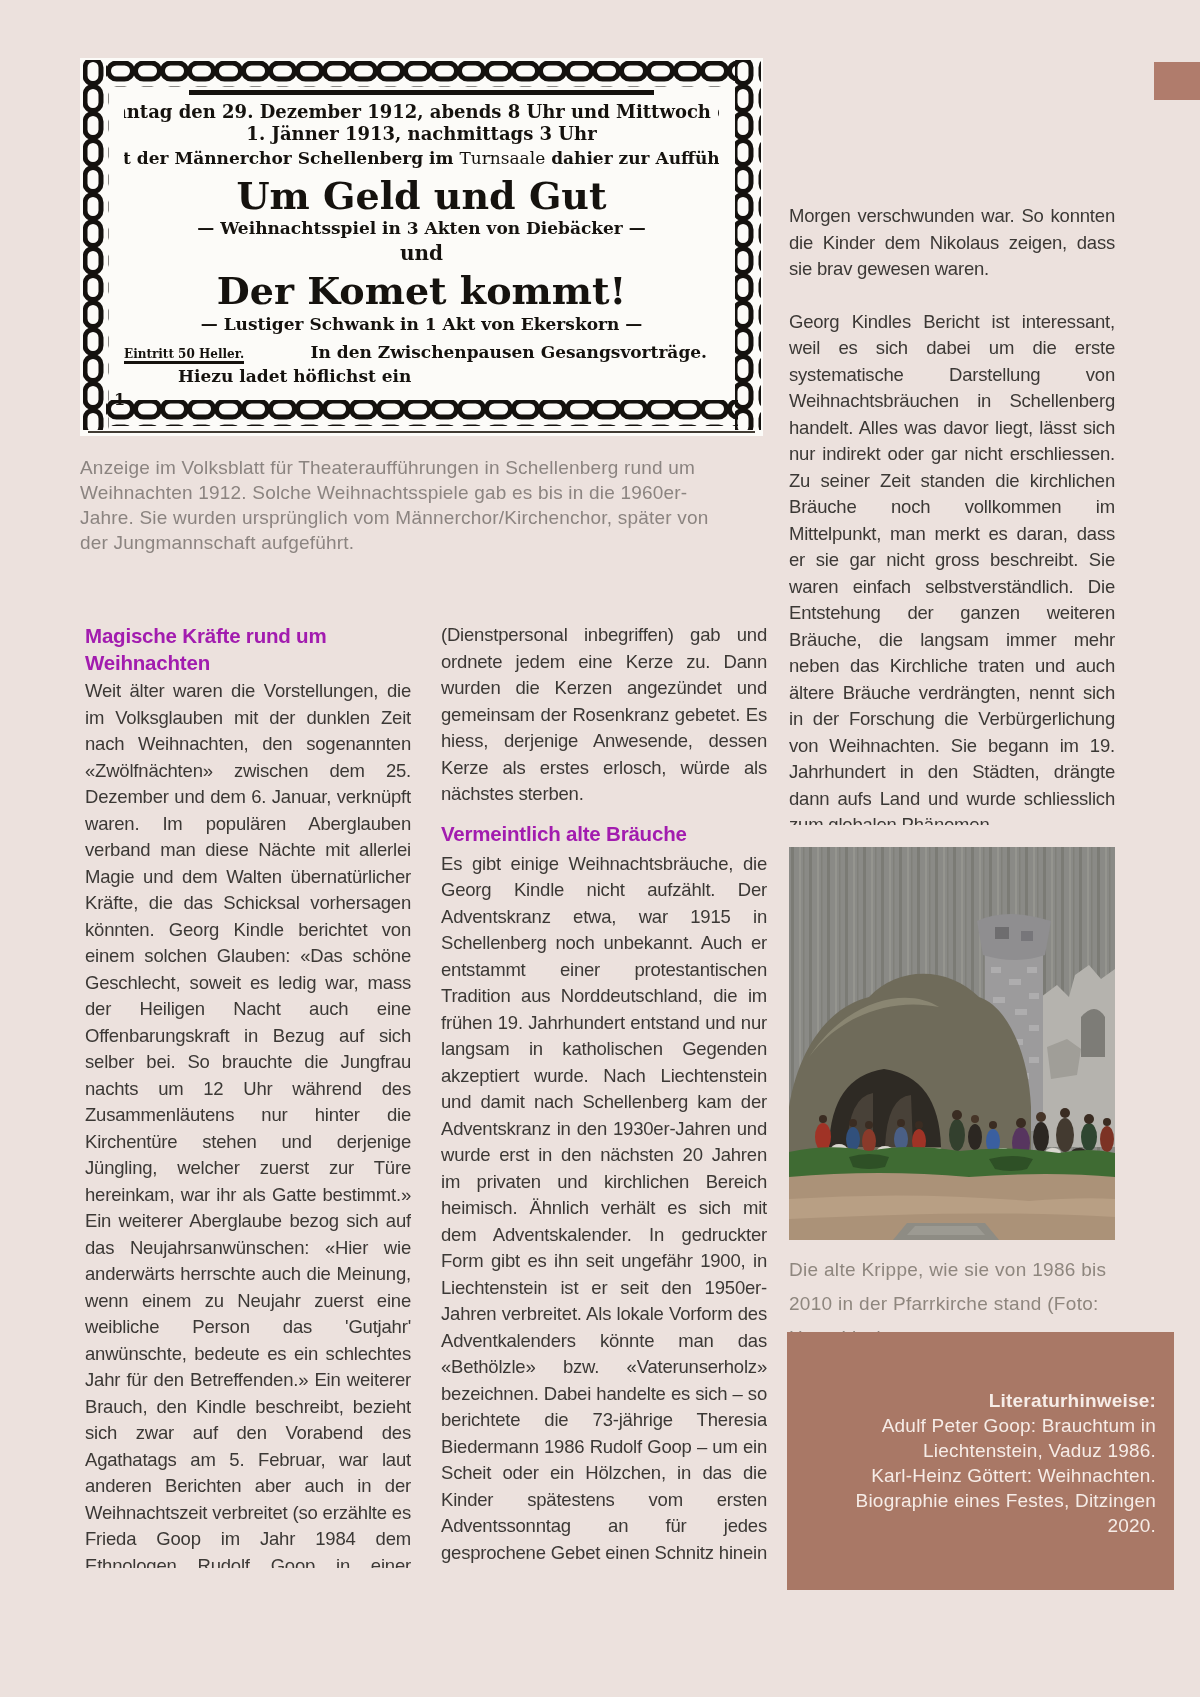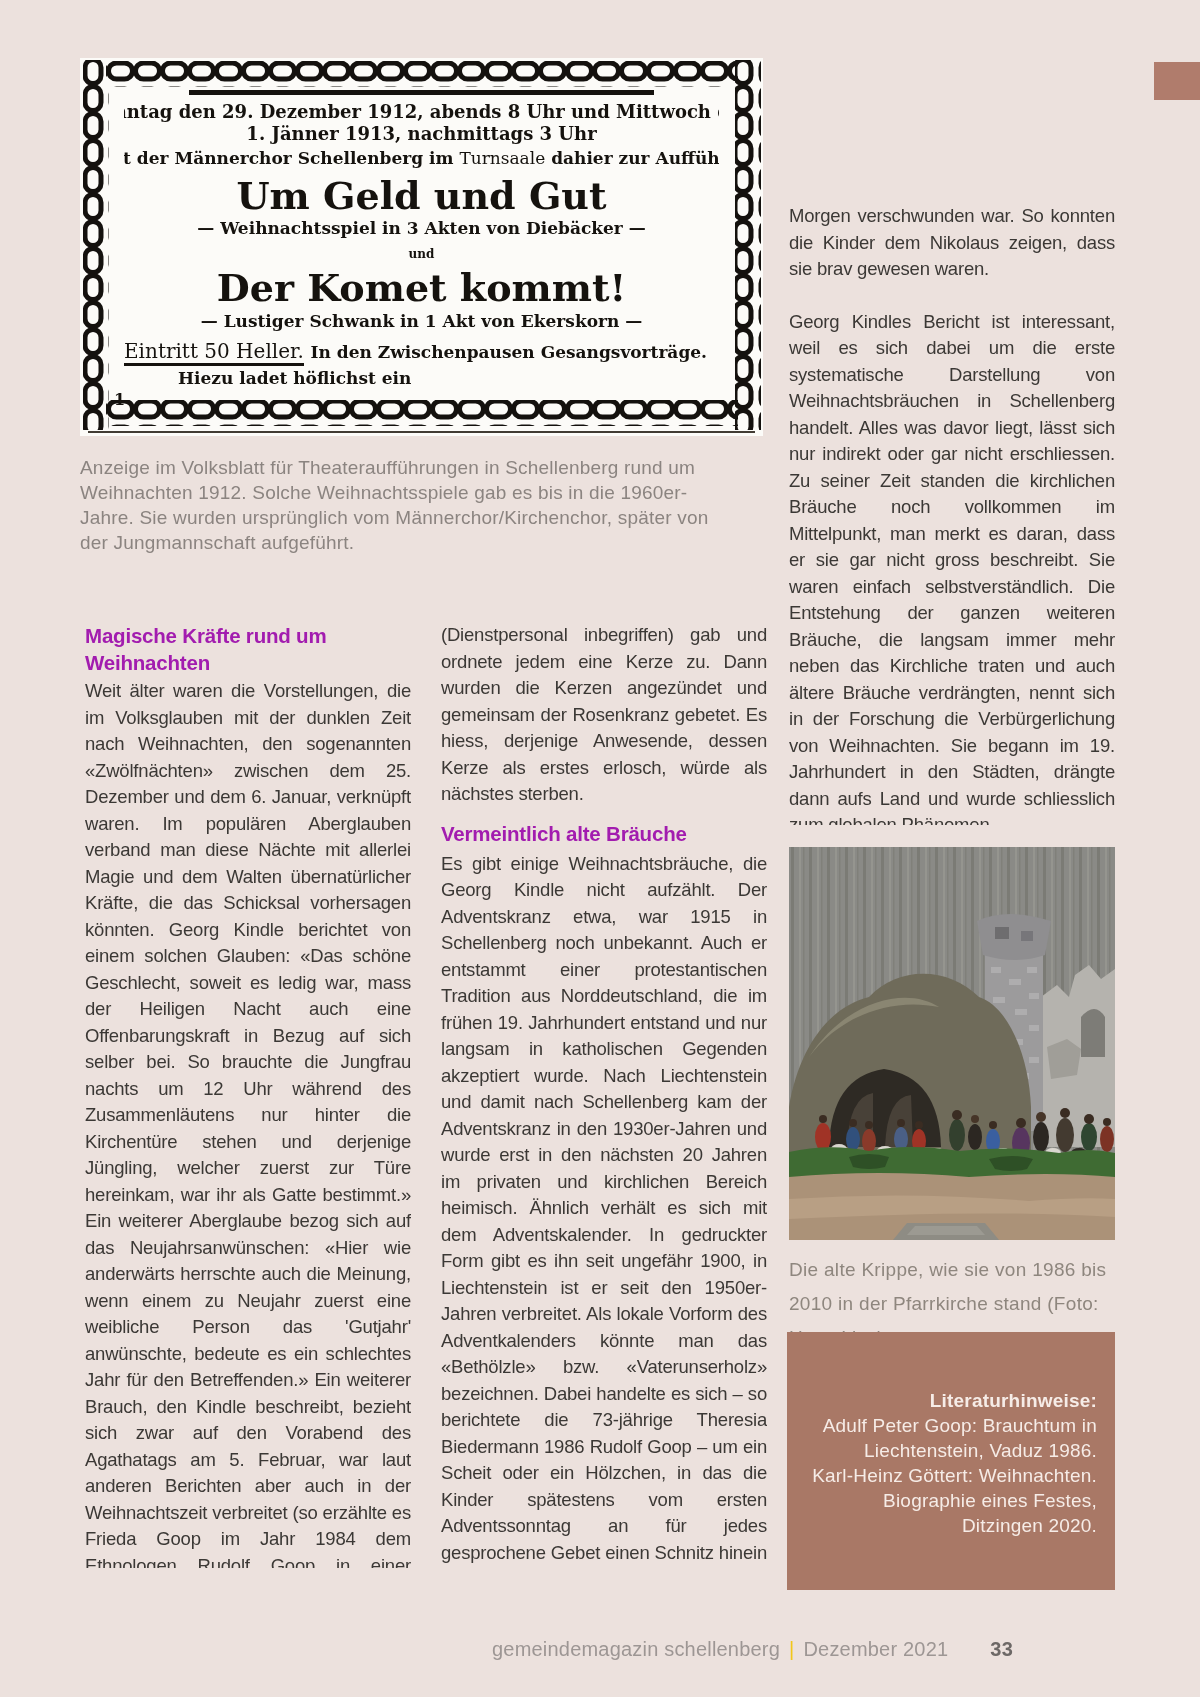"und" .ad-und { font-size: 12px -> 20px; margin-top: 8px -> 2px }
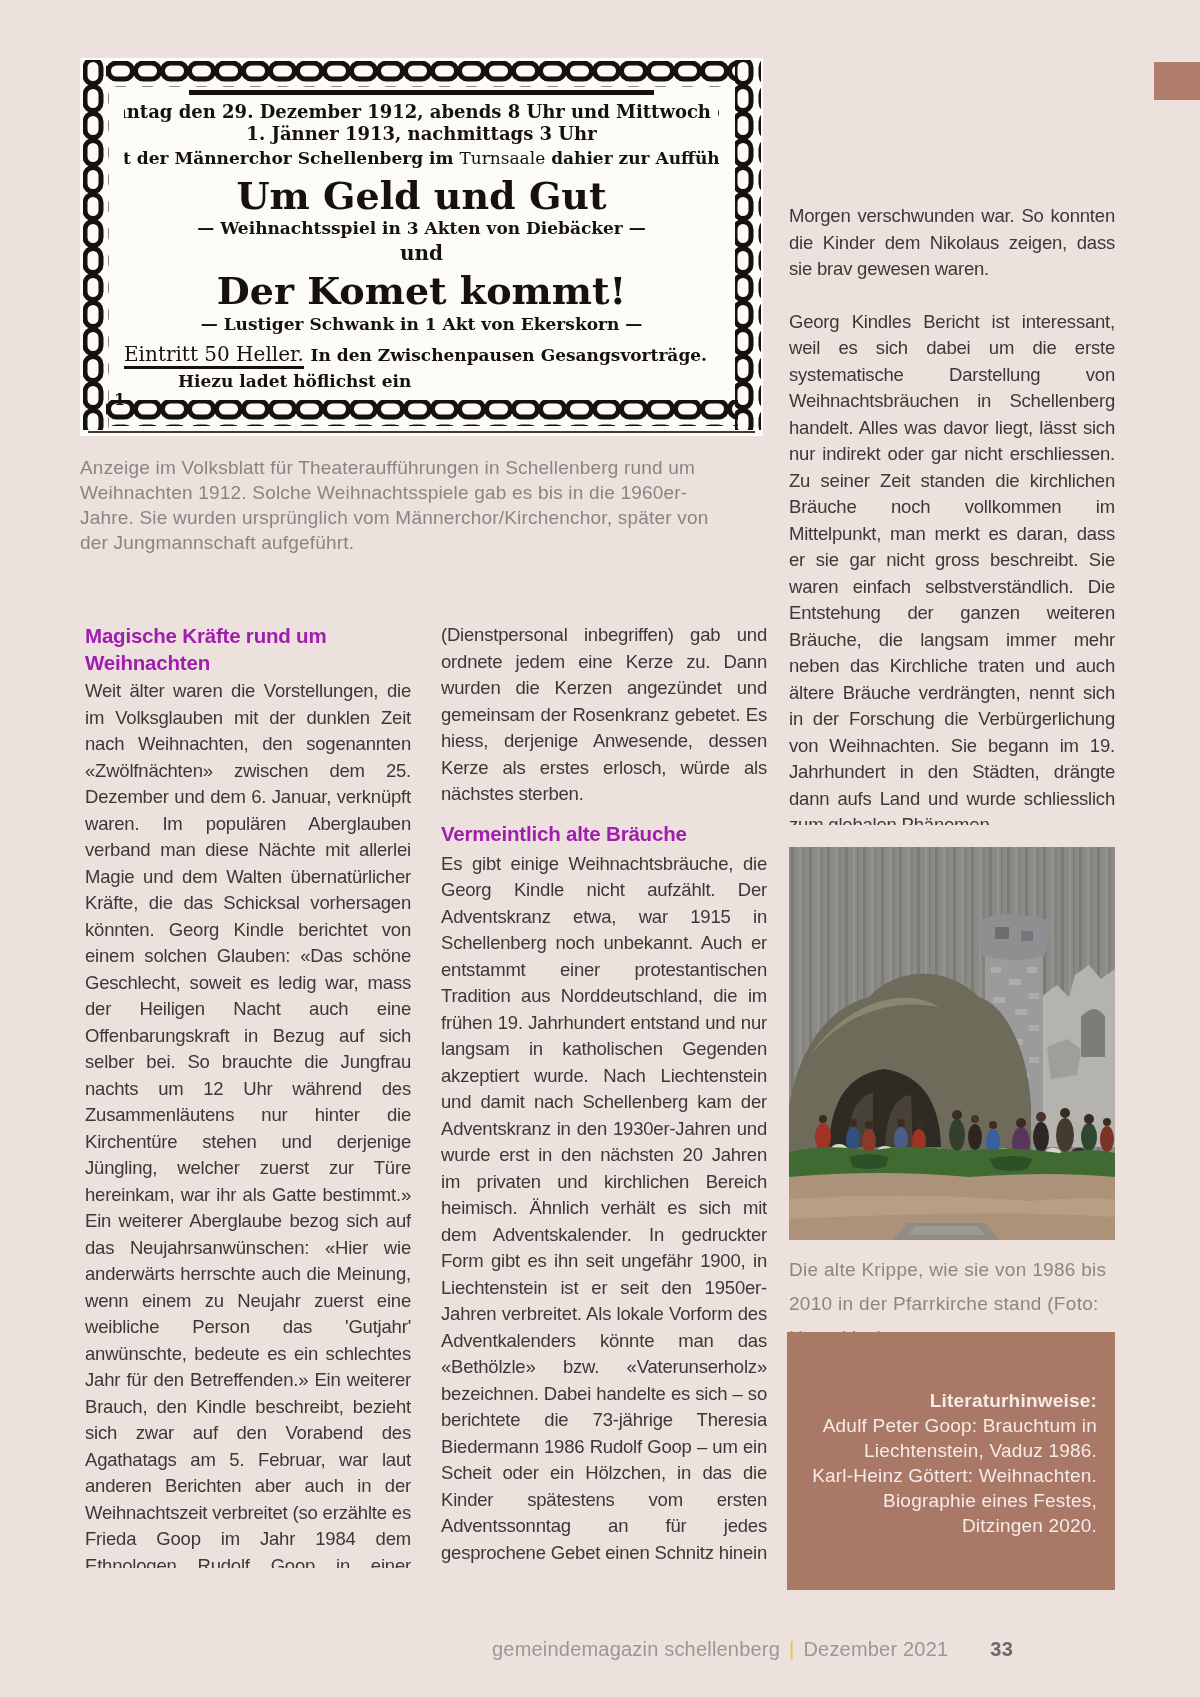"Eintritt 50 Heller." .ad-admission { font-size: 20px -> 12px; font-weight: normal -> bold }
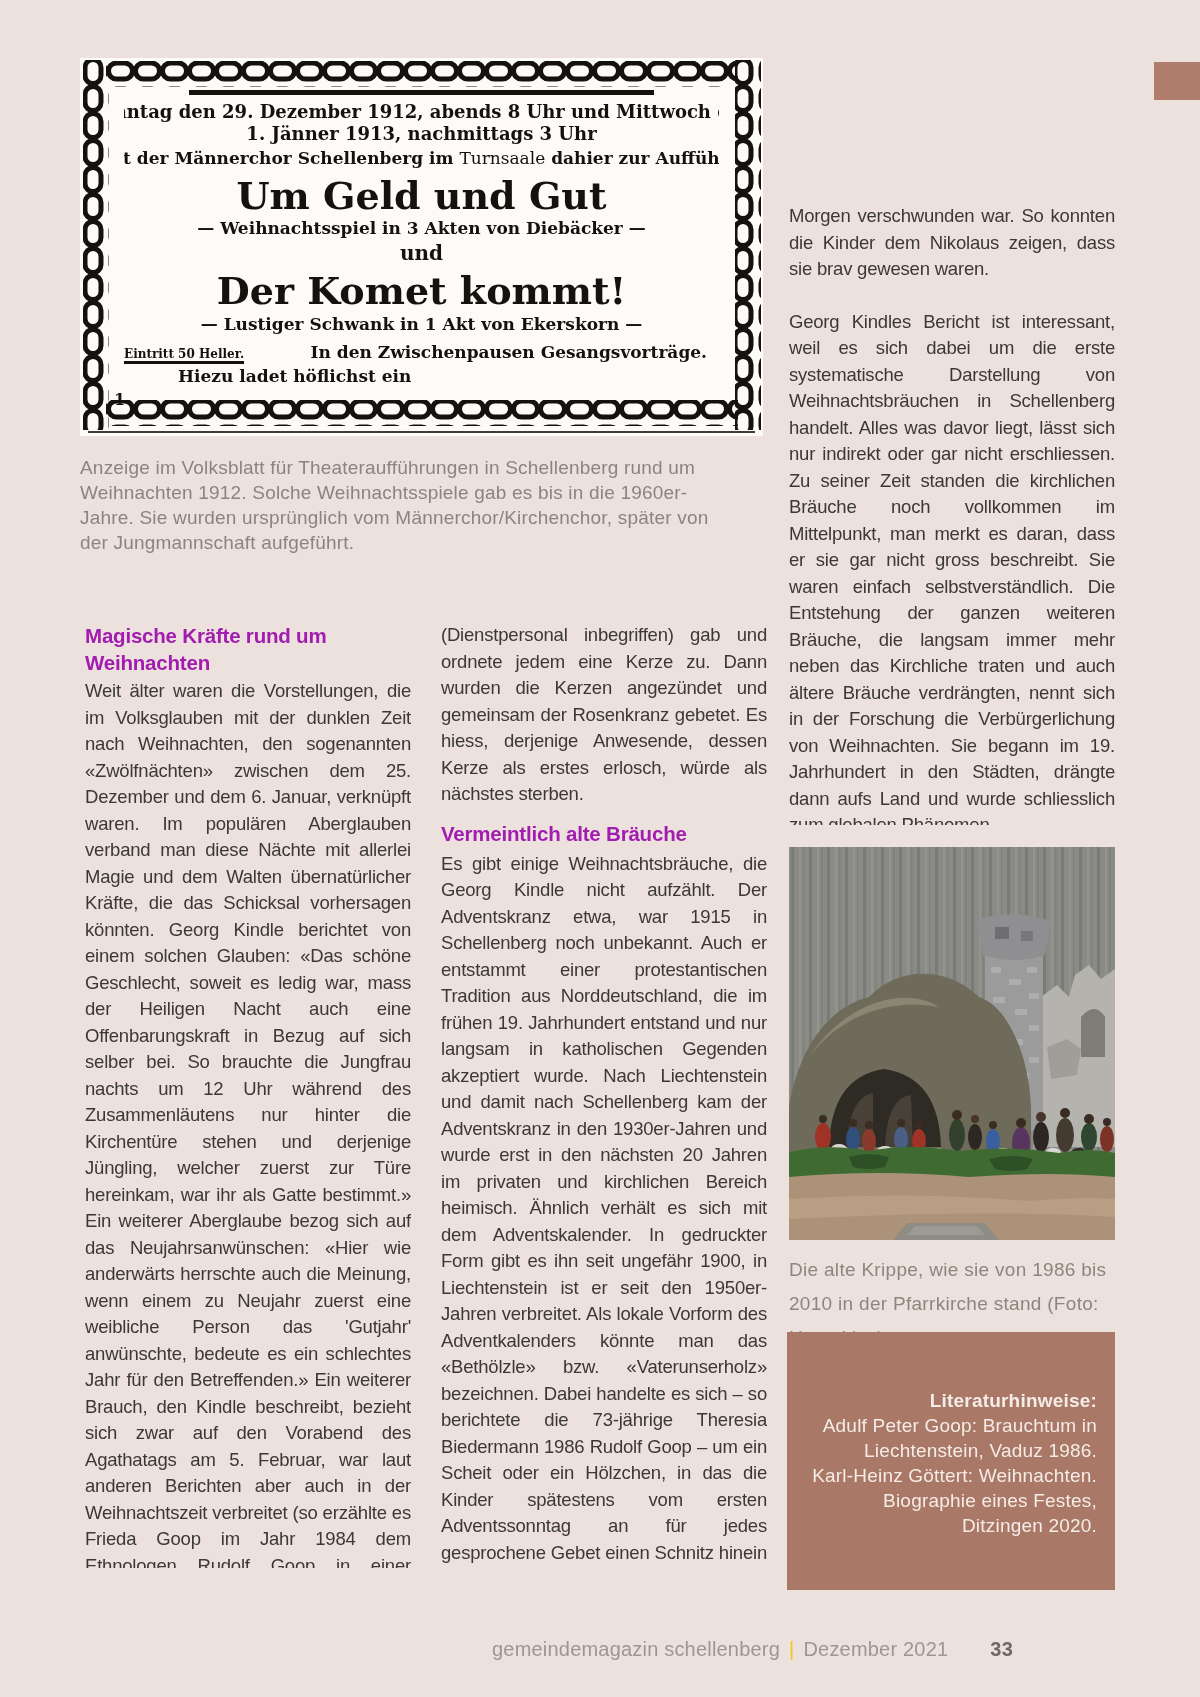"Literaturhinweise:" .lit-box { width: 328px -> 387px }
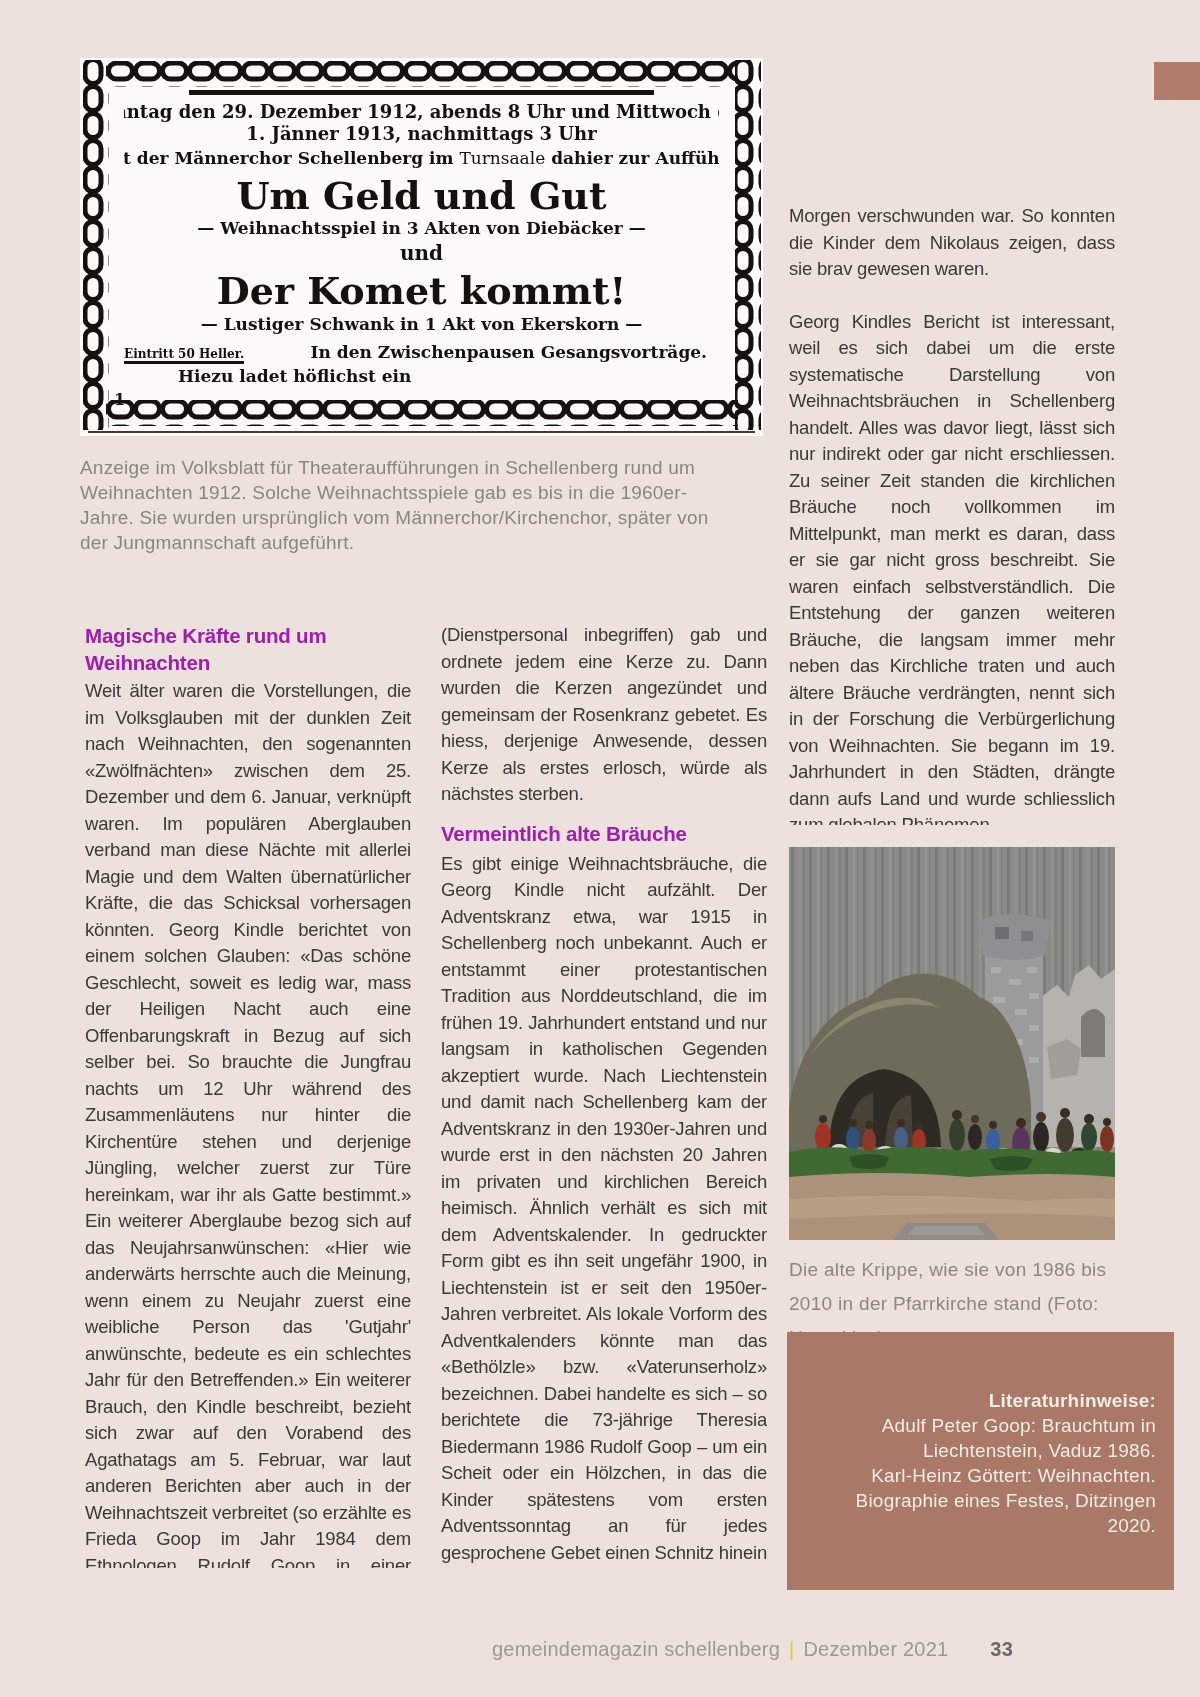"gemeindemagazin schellenberg" div.footer { html: <div> <span>gemeindemagazin schellenberg</span> <span>|</span> <span>Dezember 2021</span> <span>33</span> </div> -> none }
